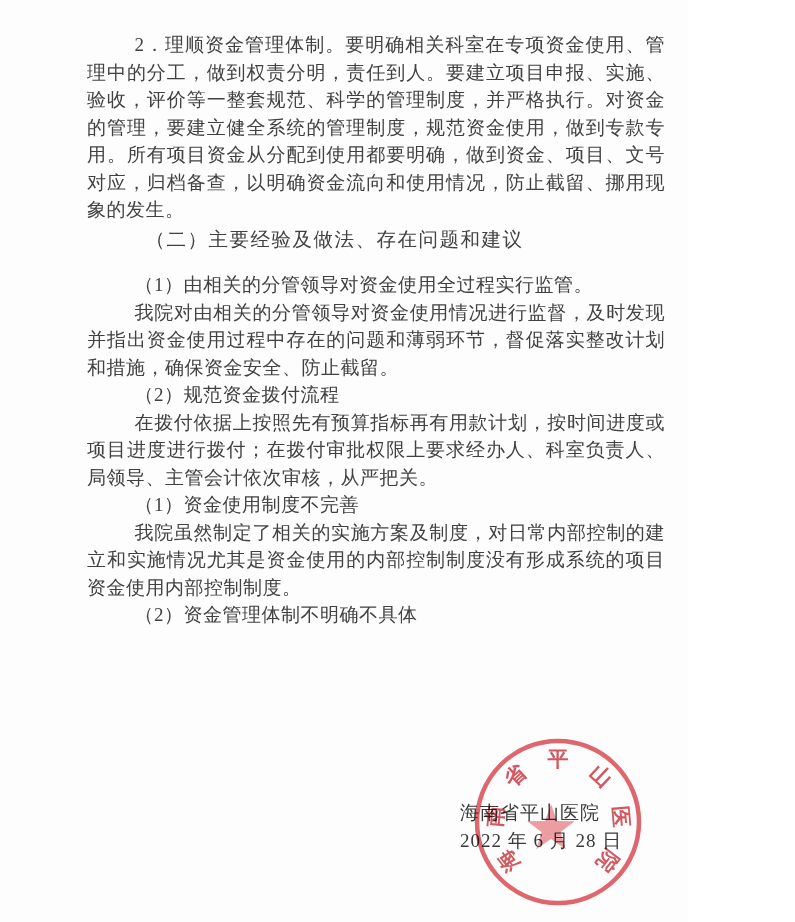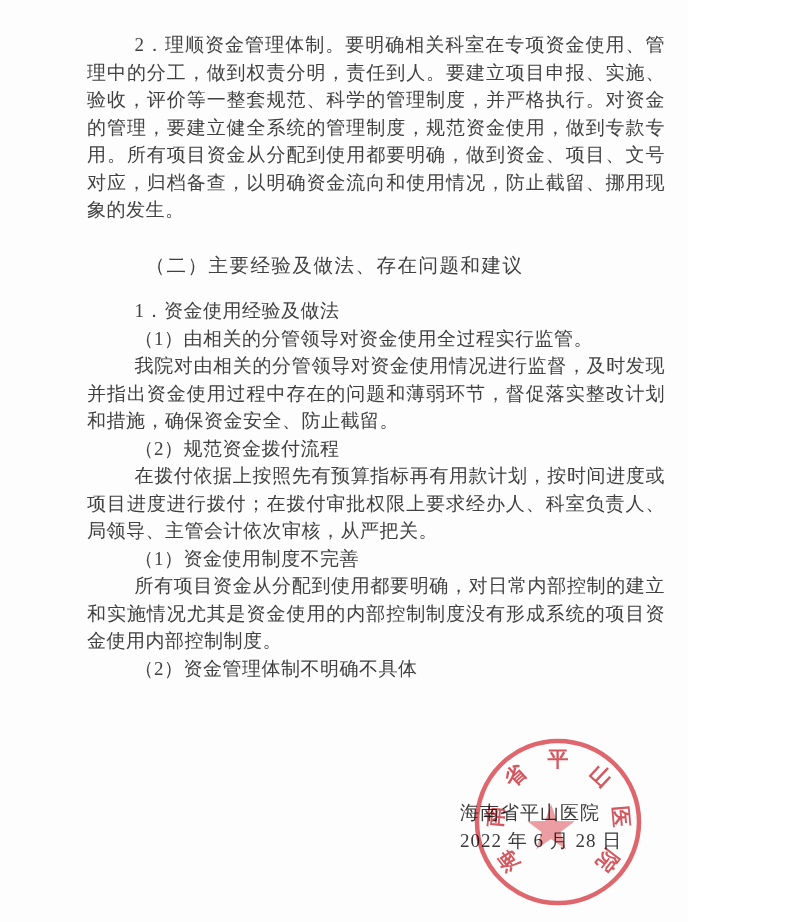"（二）主要经验及做法、存在问题和建议" .h-section { margin-top: 28px -> 2px }
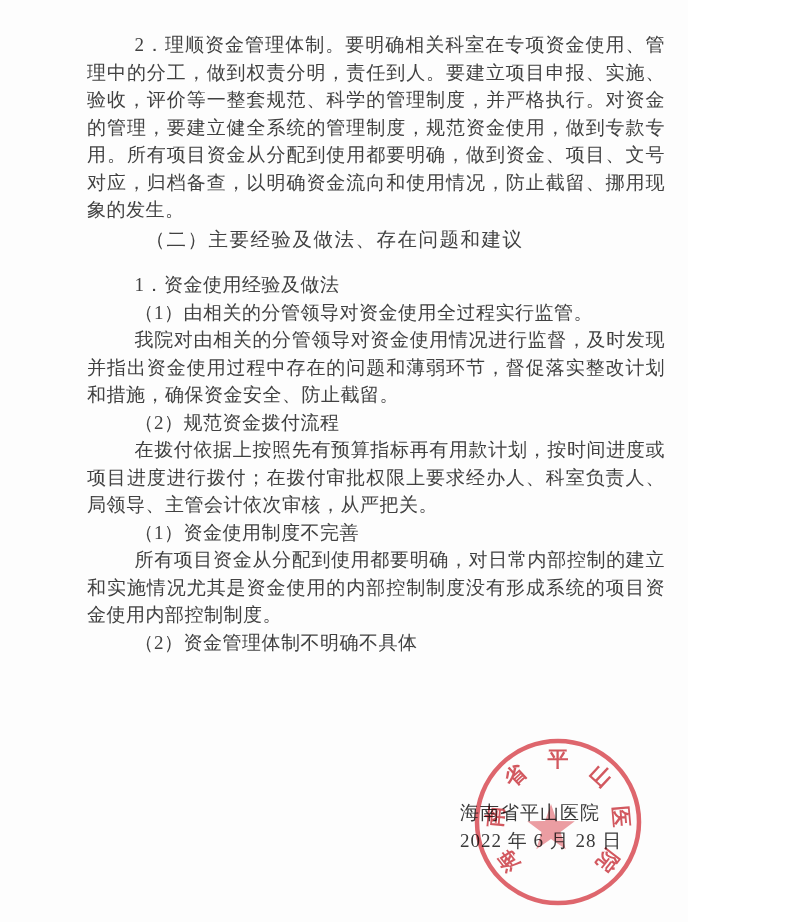"1．资金使用经验及做法" p.p-item { html: <p>1．资金使用经验及做法</p> -> none }
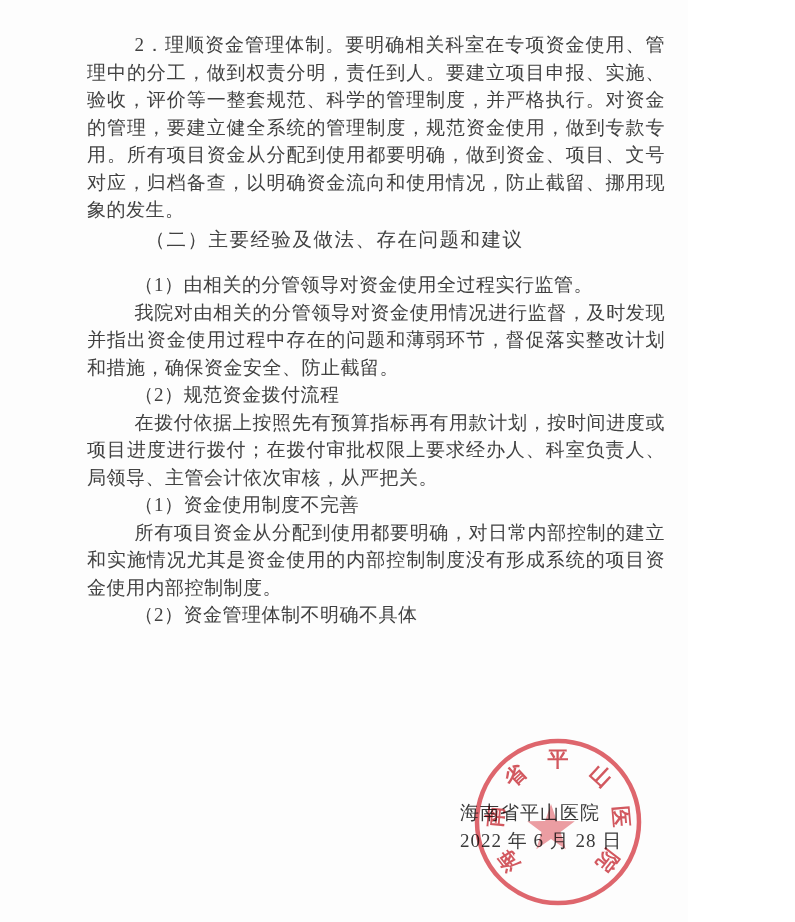"所有项目资金从分配到使用都要明确，对日常内部控制的建立和实施情况尤其是资金使用的" p.p-body { text: 所有项目资金从分配到使用都要明确 -> 我院虽然制定了相关的实施方案及制度 }
